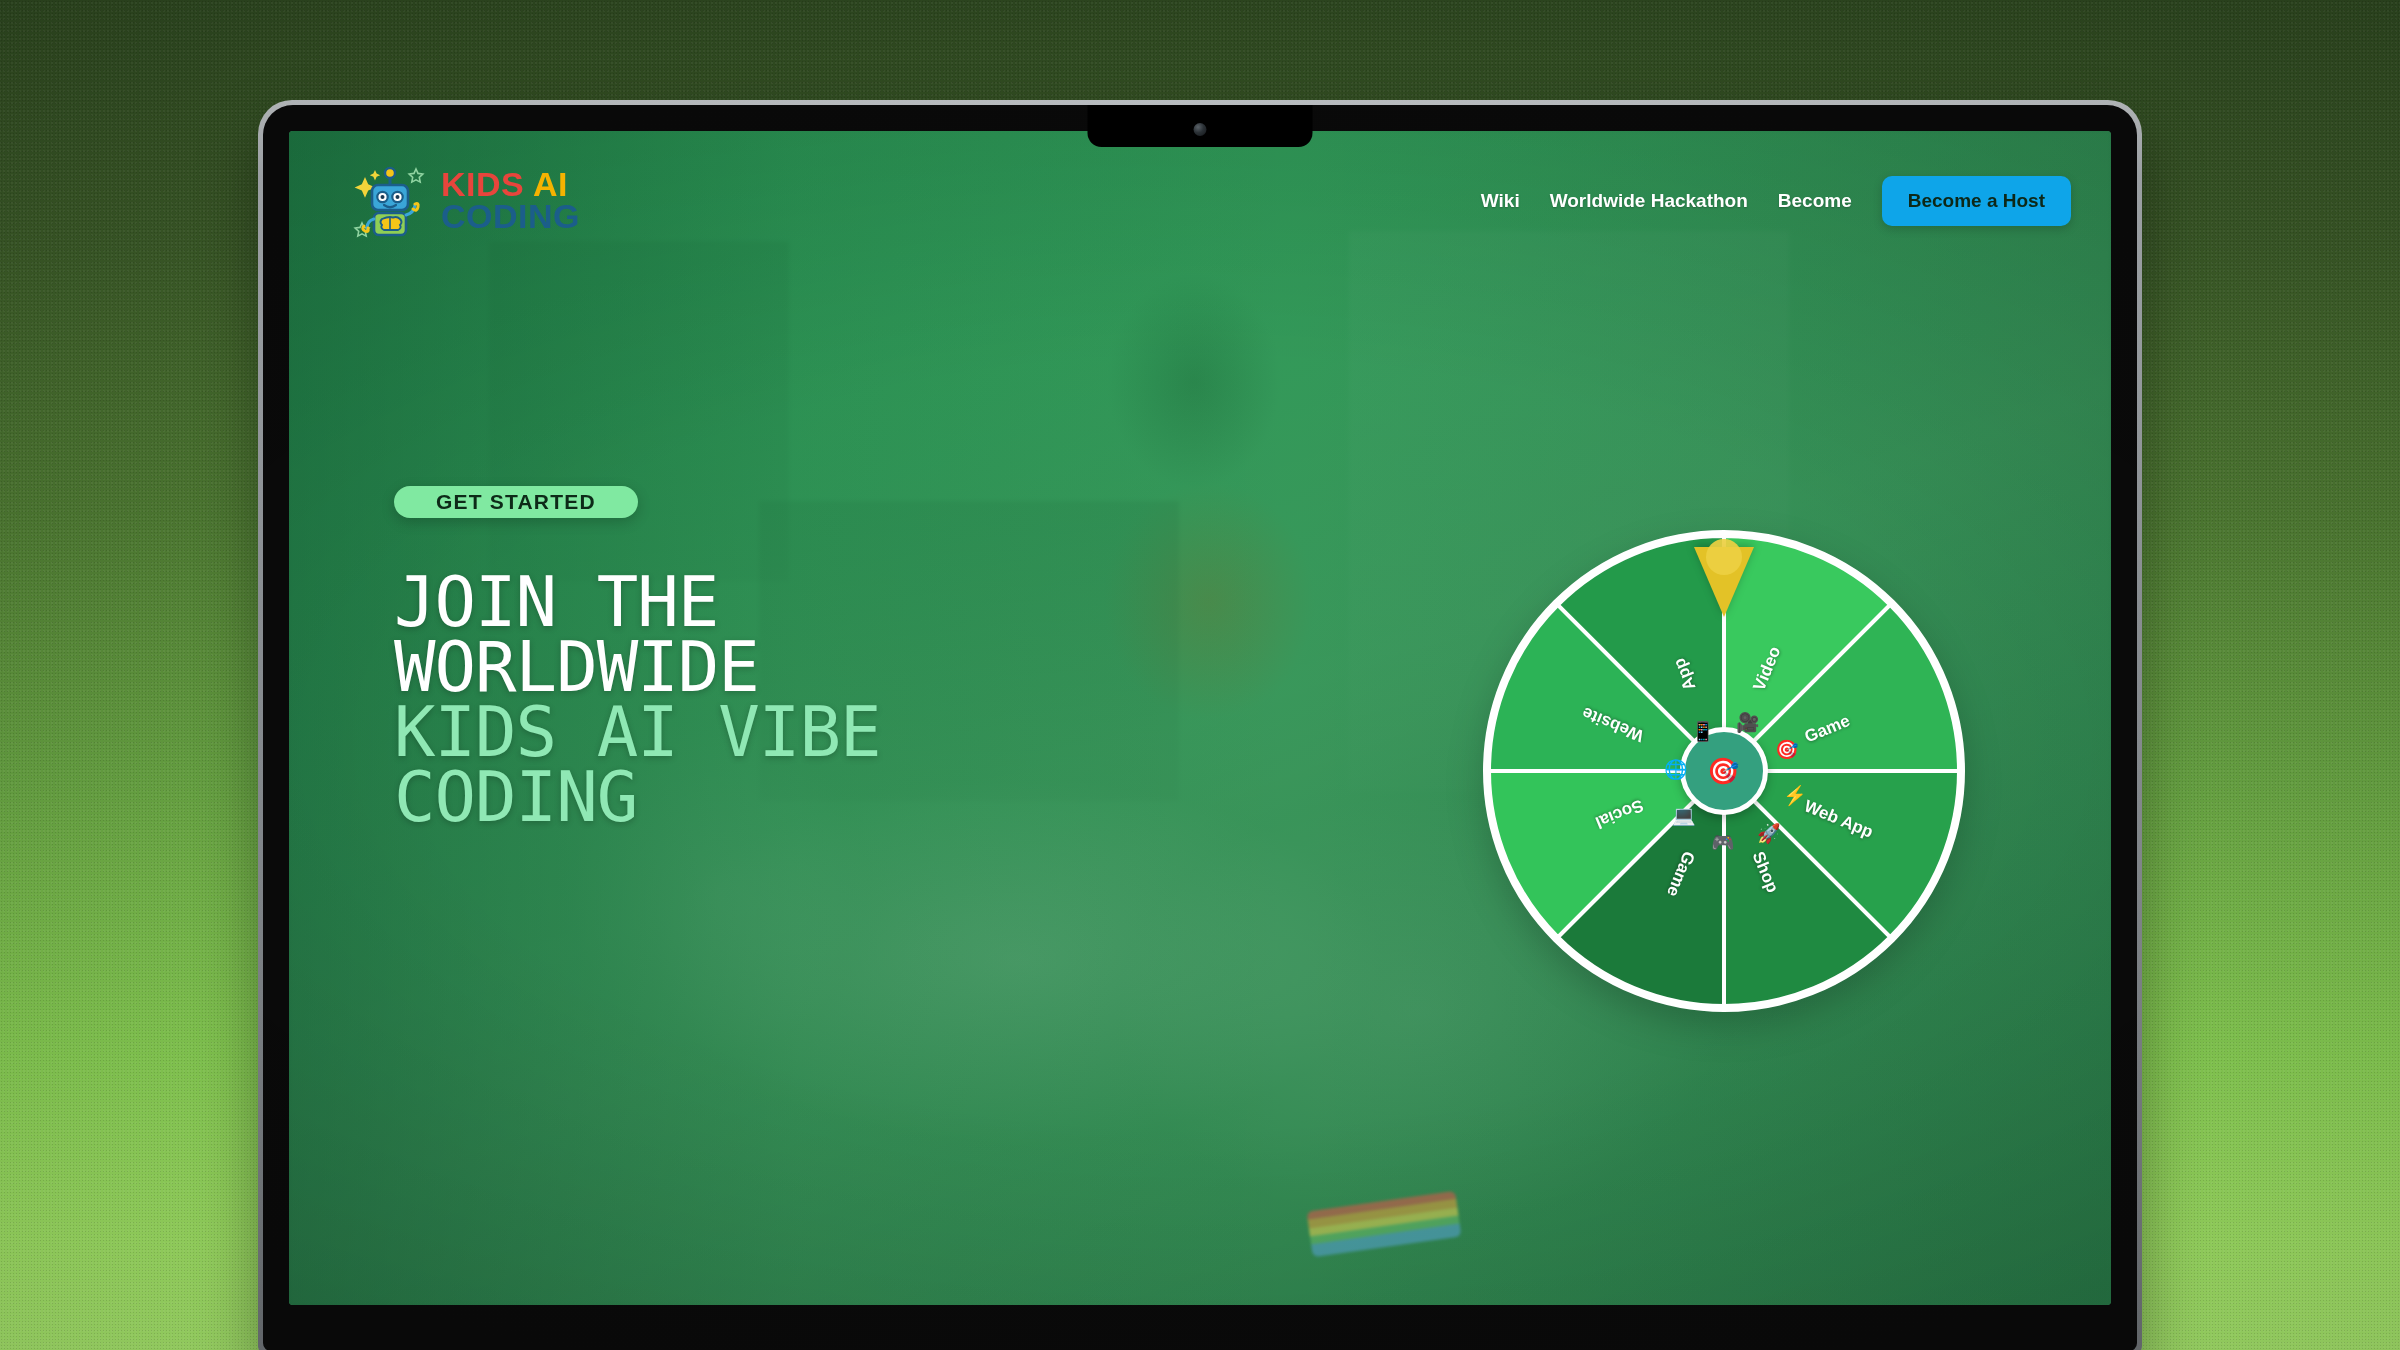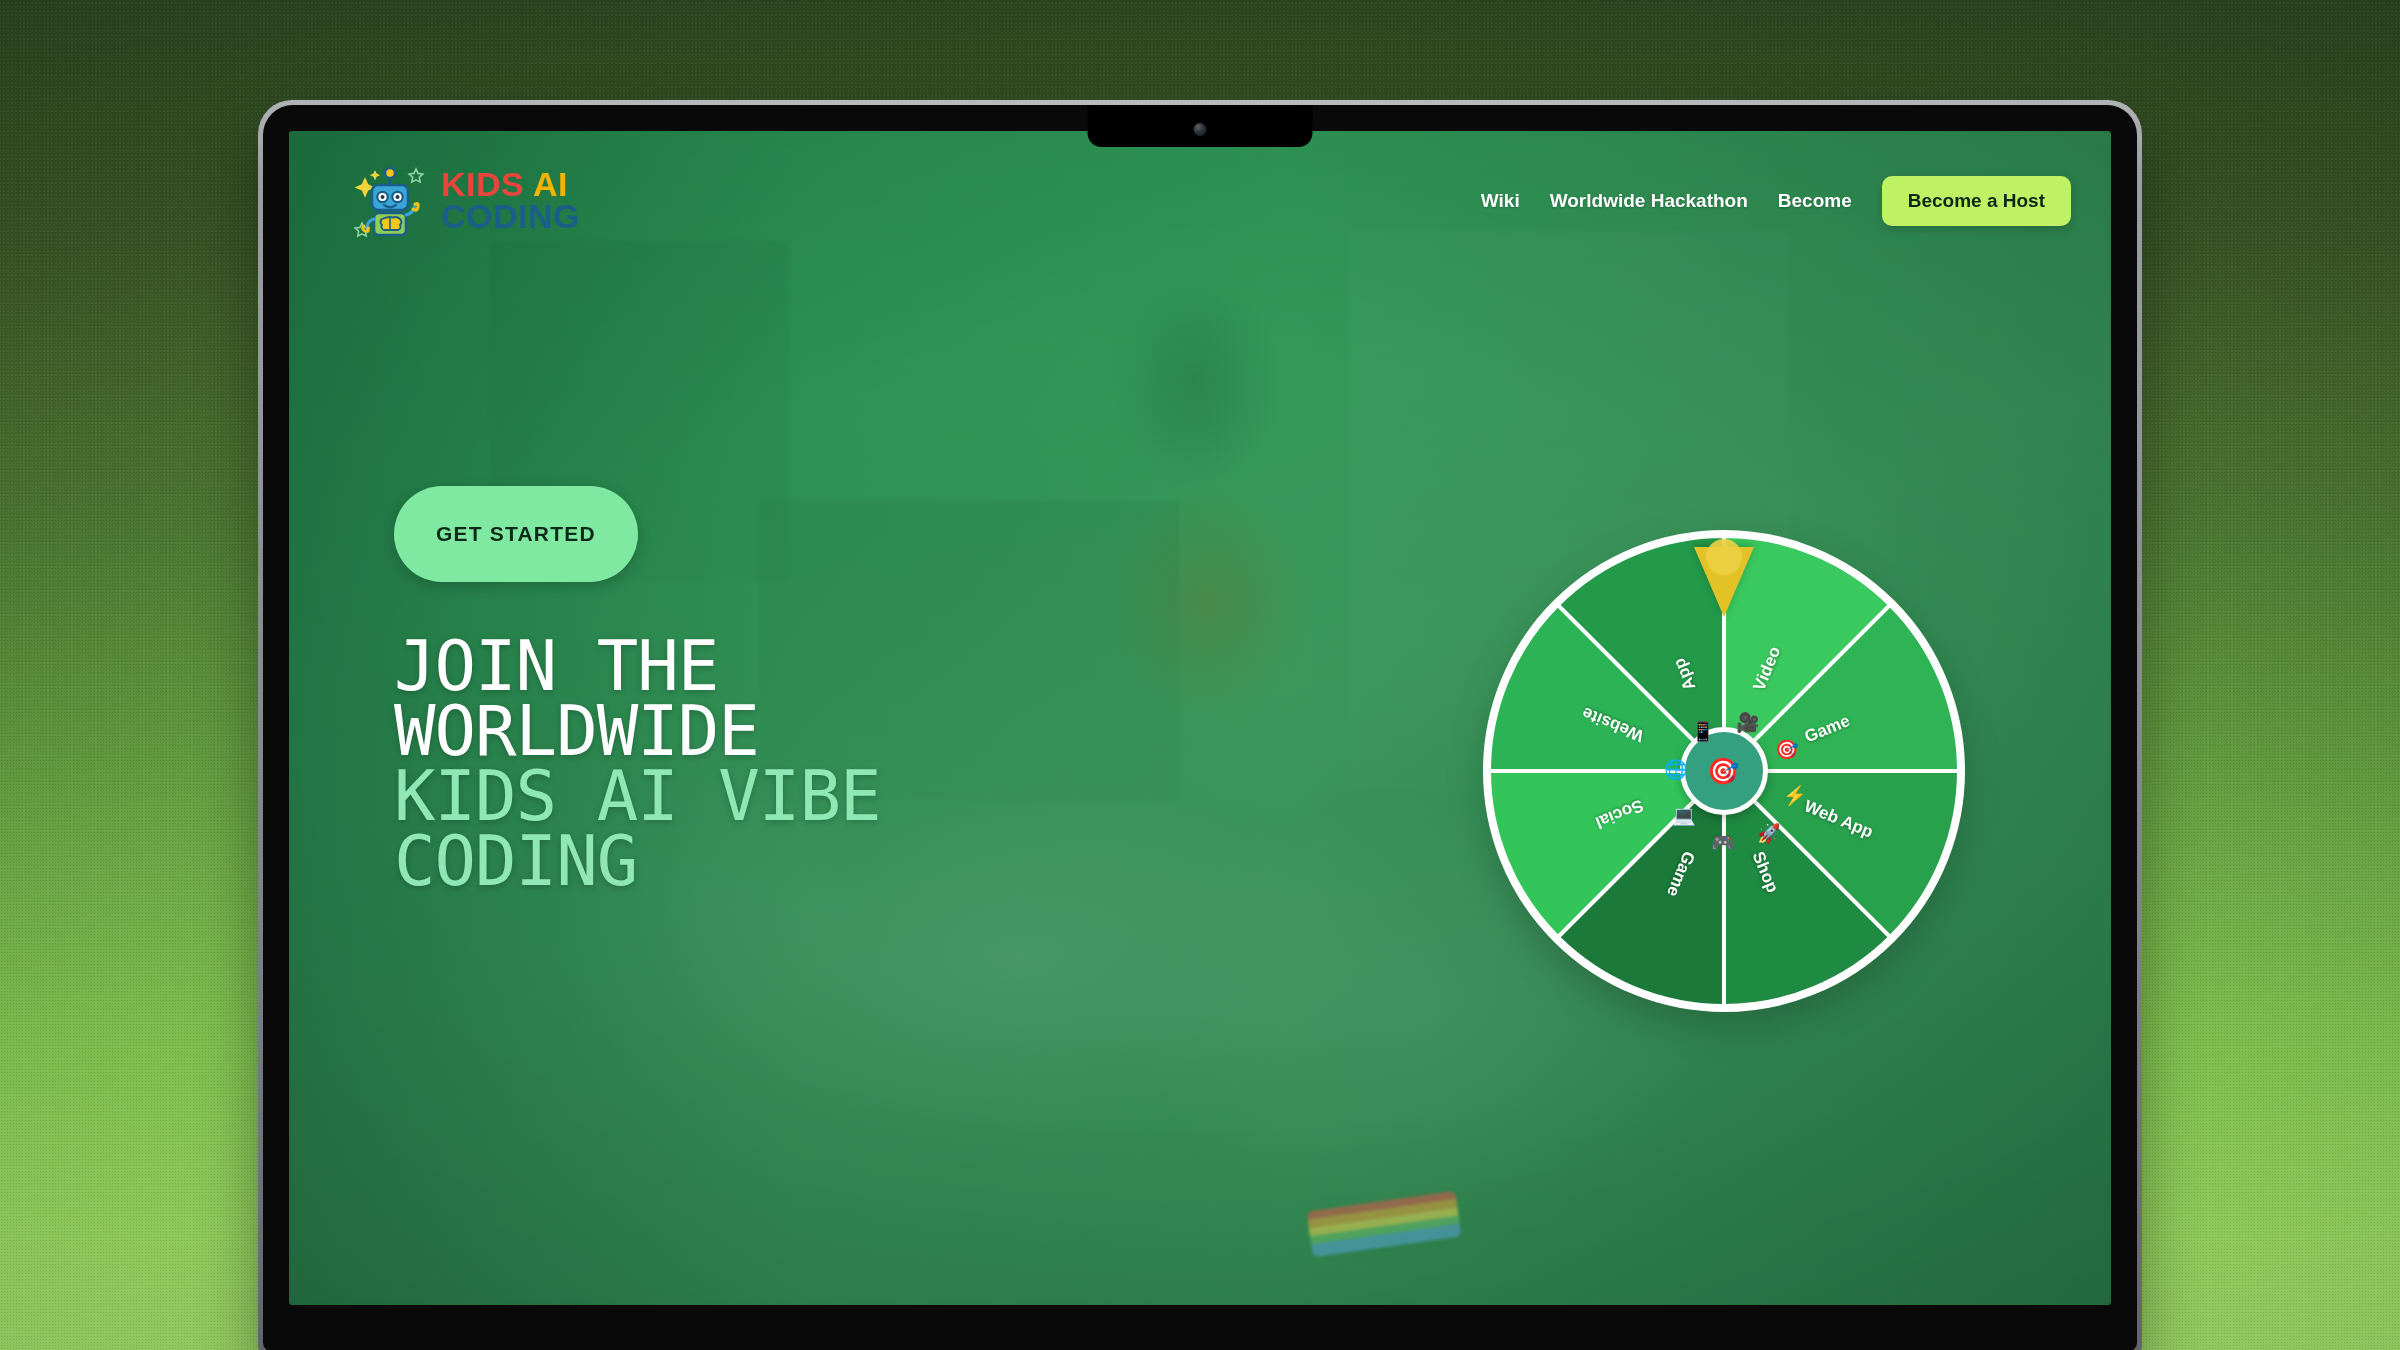"Become a Host" .host-btn { background: #bef264 -> #0ea5e9 }
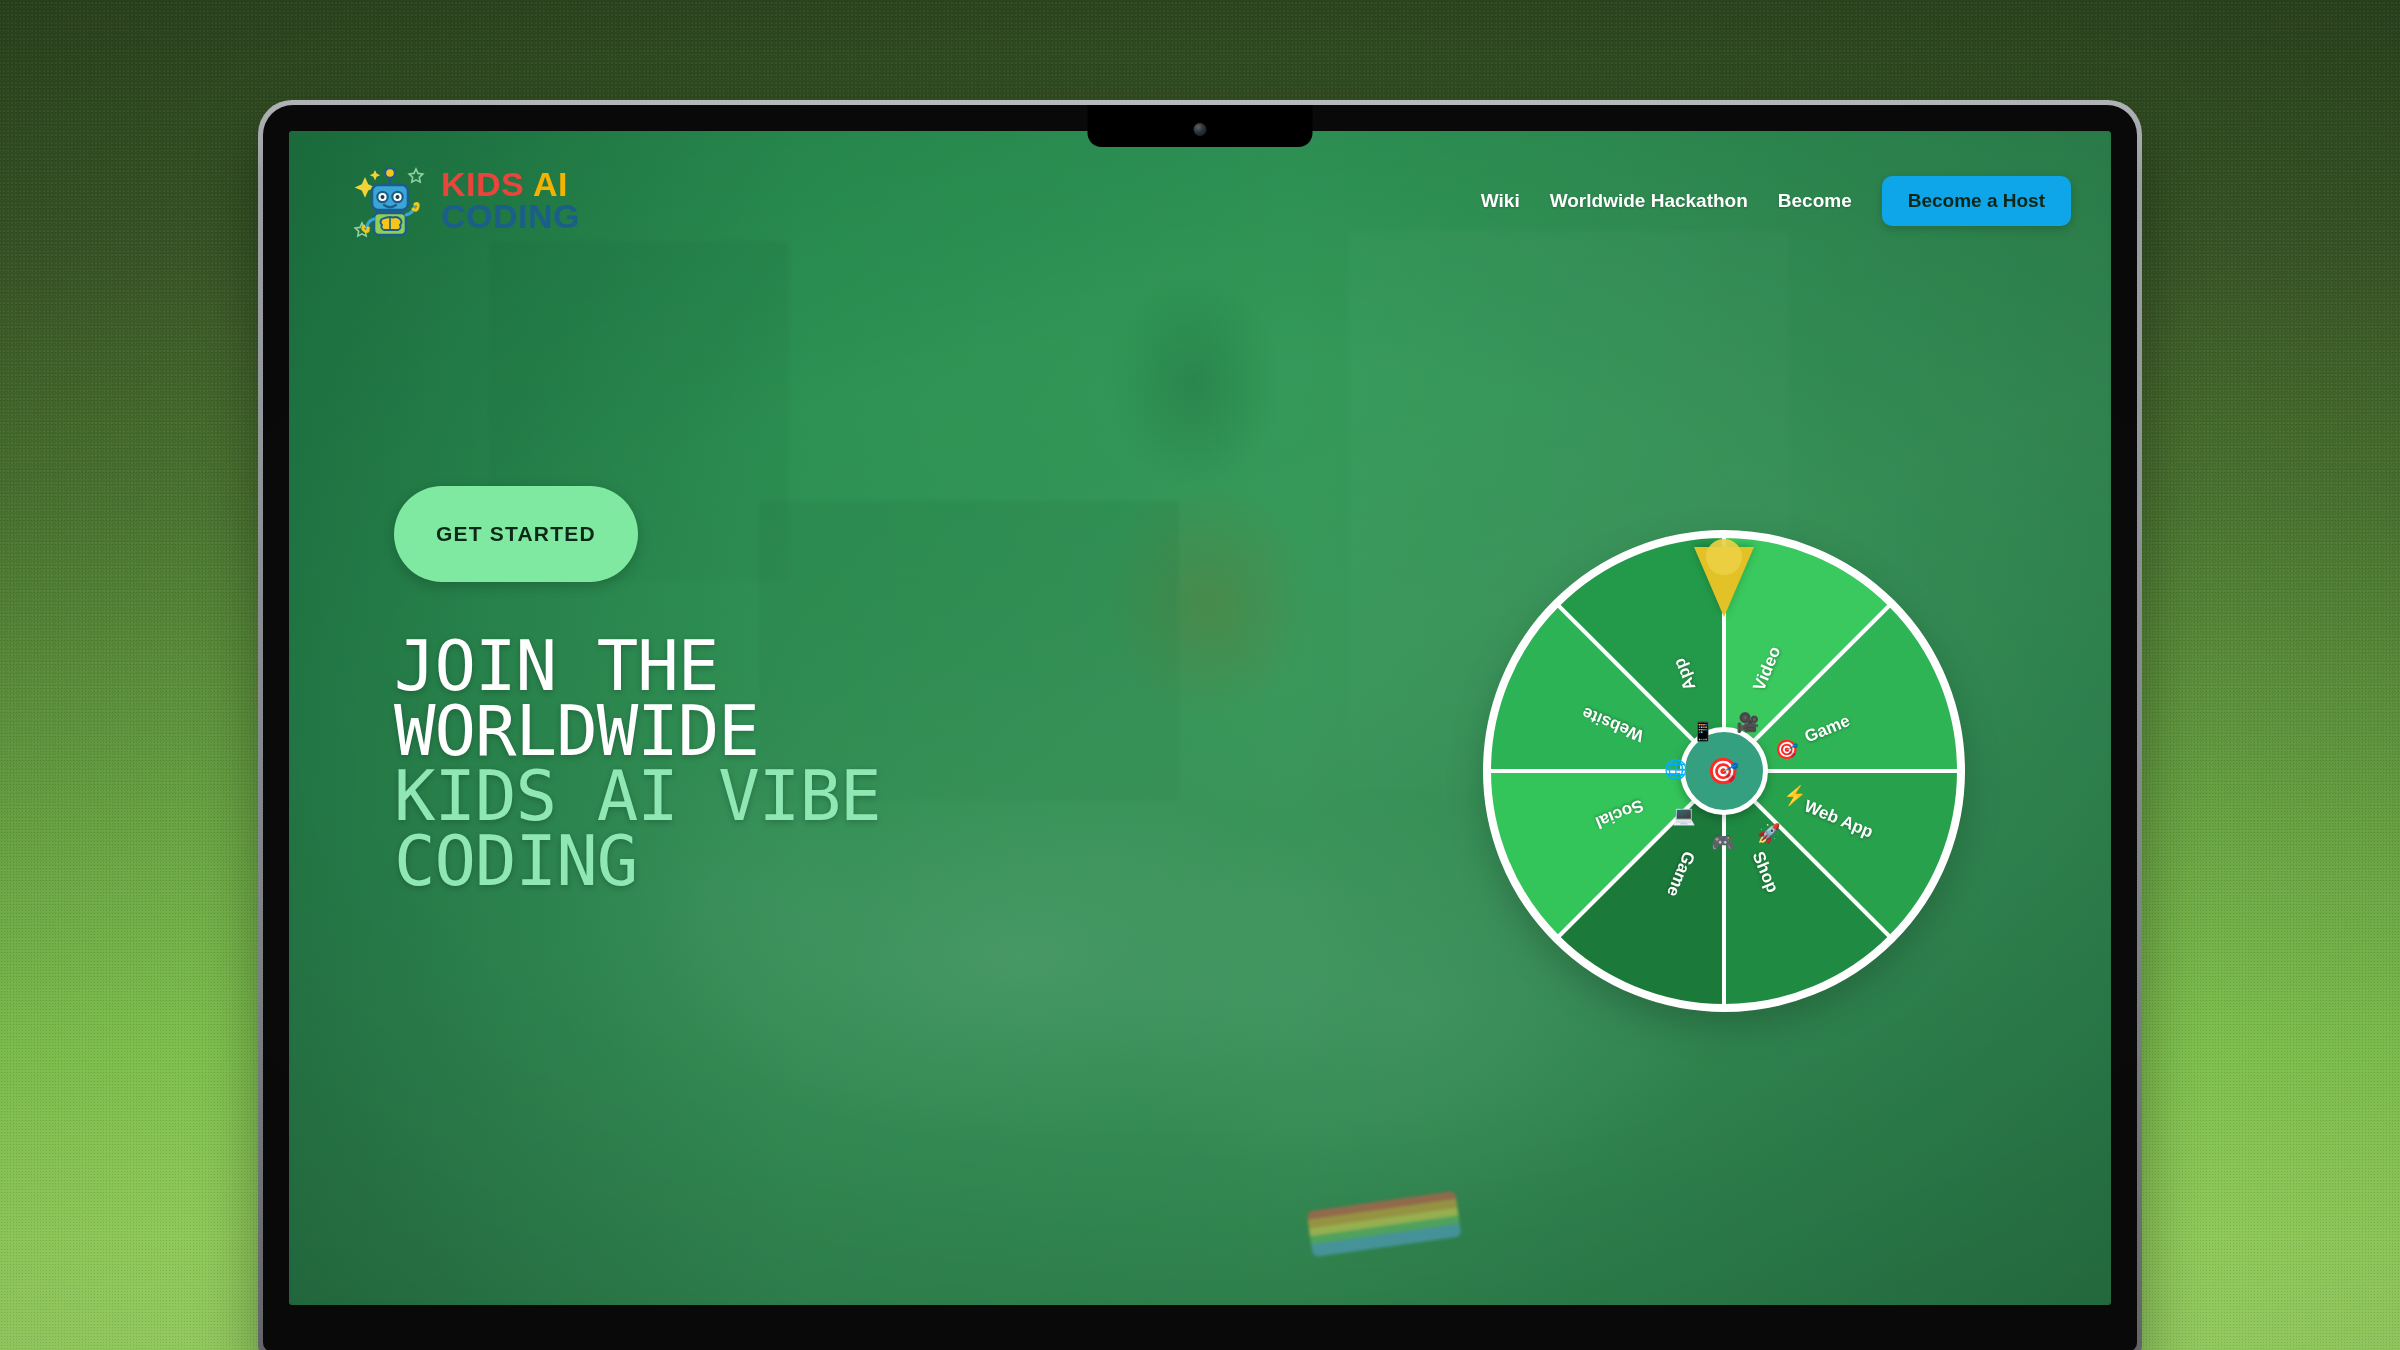"GET STARTED" .get-started { padding: 36px 42px -> 4px 42px }
